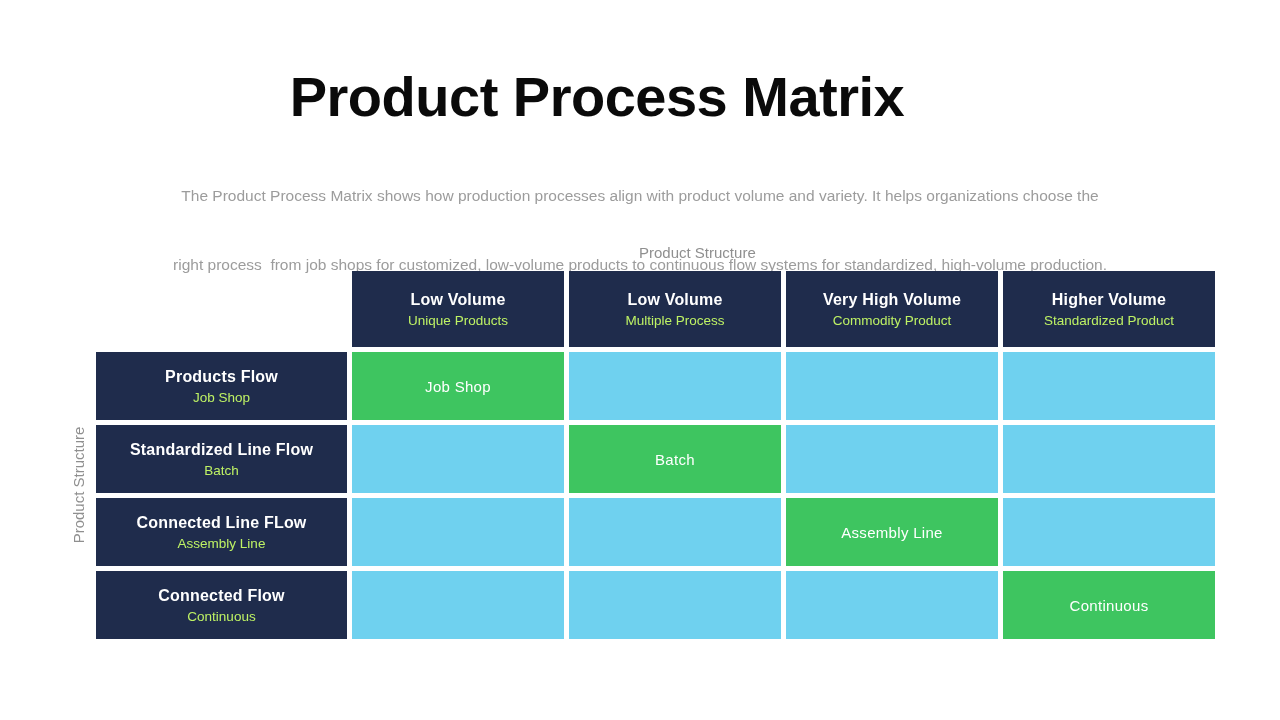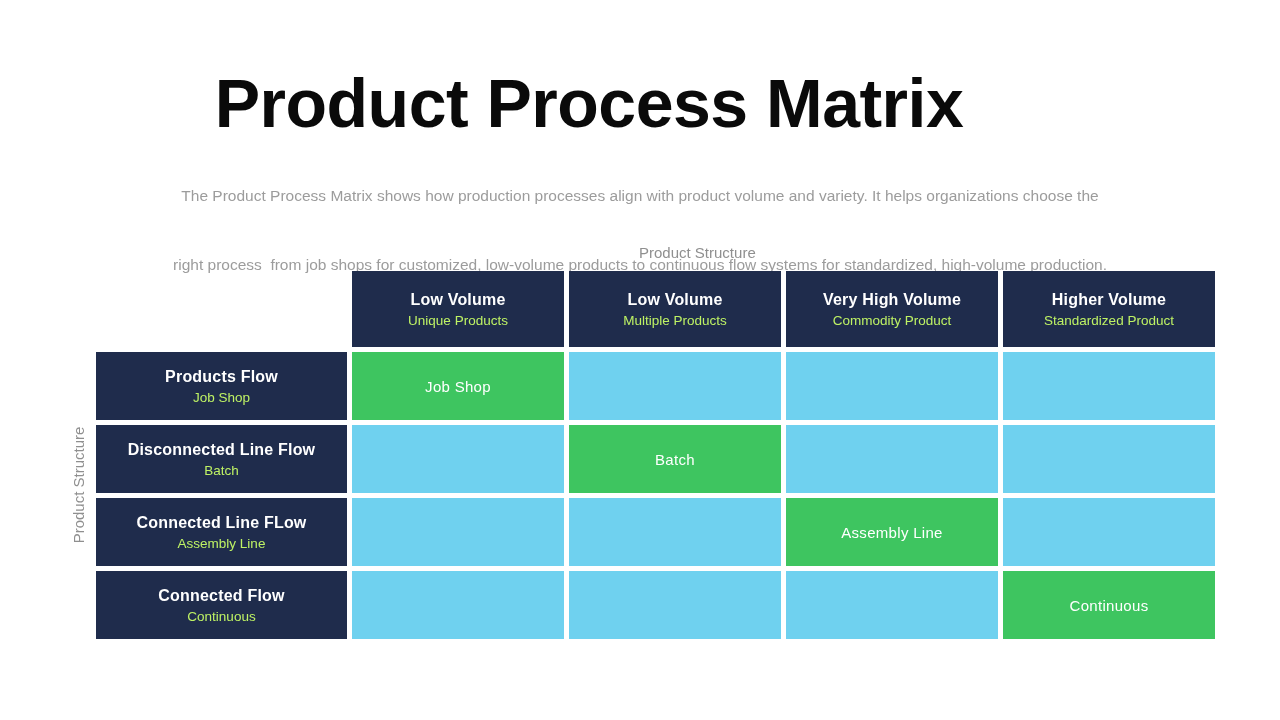"Product Process Matrix" .page-title { font-size: 68px -> 56px; left: 8px -> 16px }
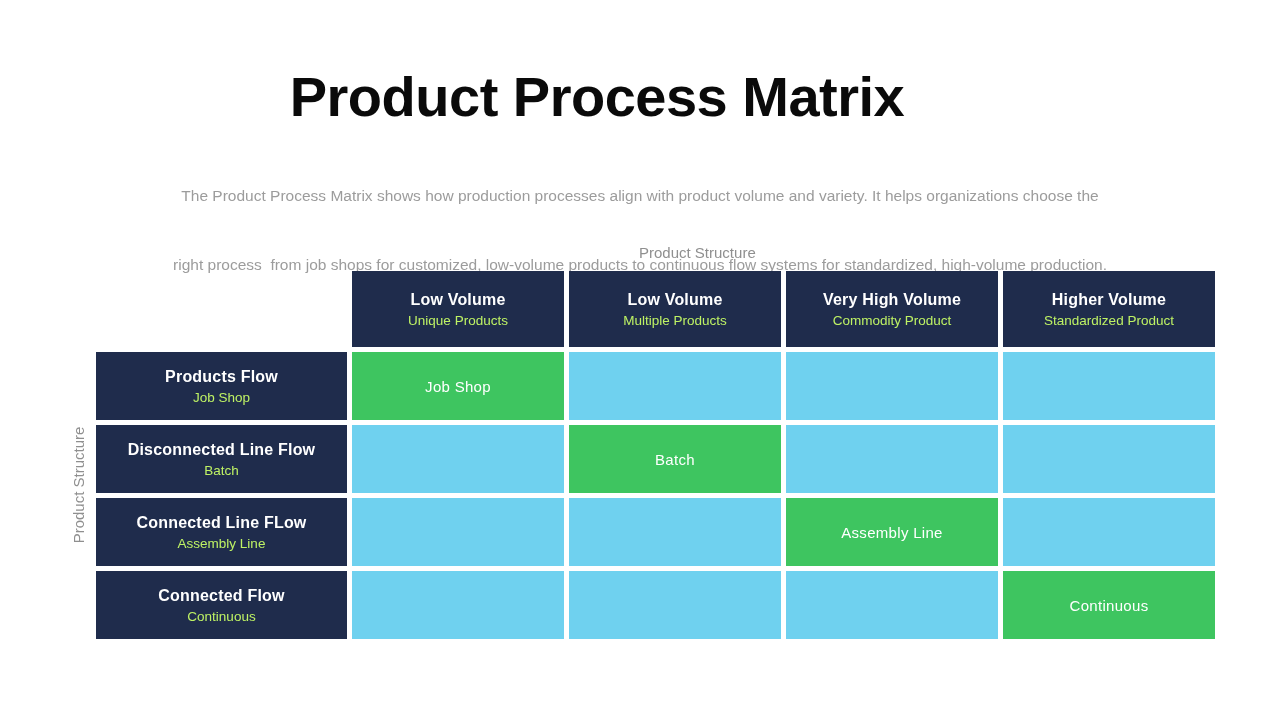"Multiple Products" div.s { text: Products -> Process }
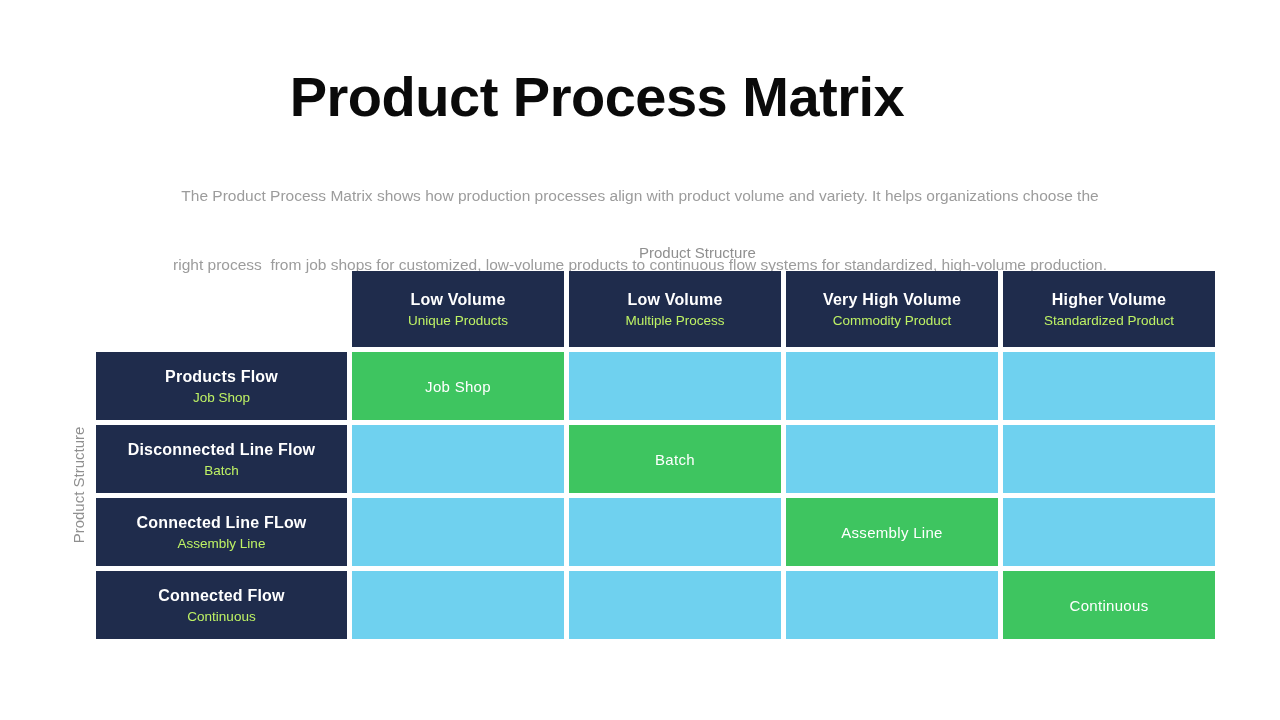"Disconnected Line Flow" div.t { text: Disconnected -> Standardized }
